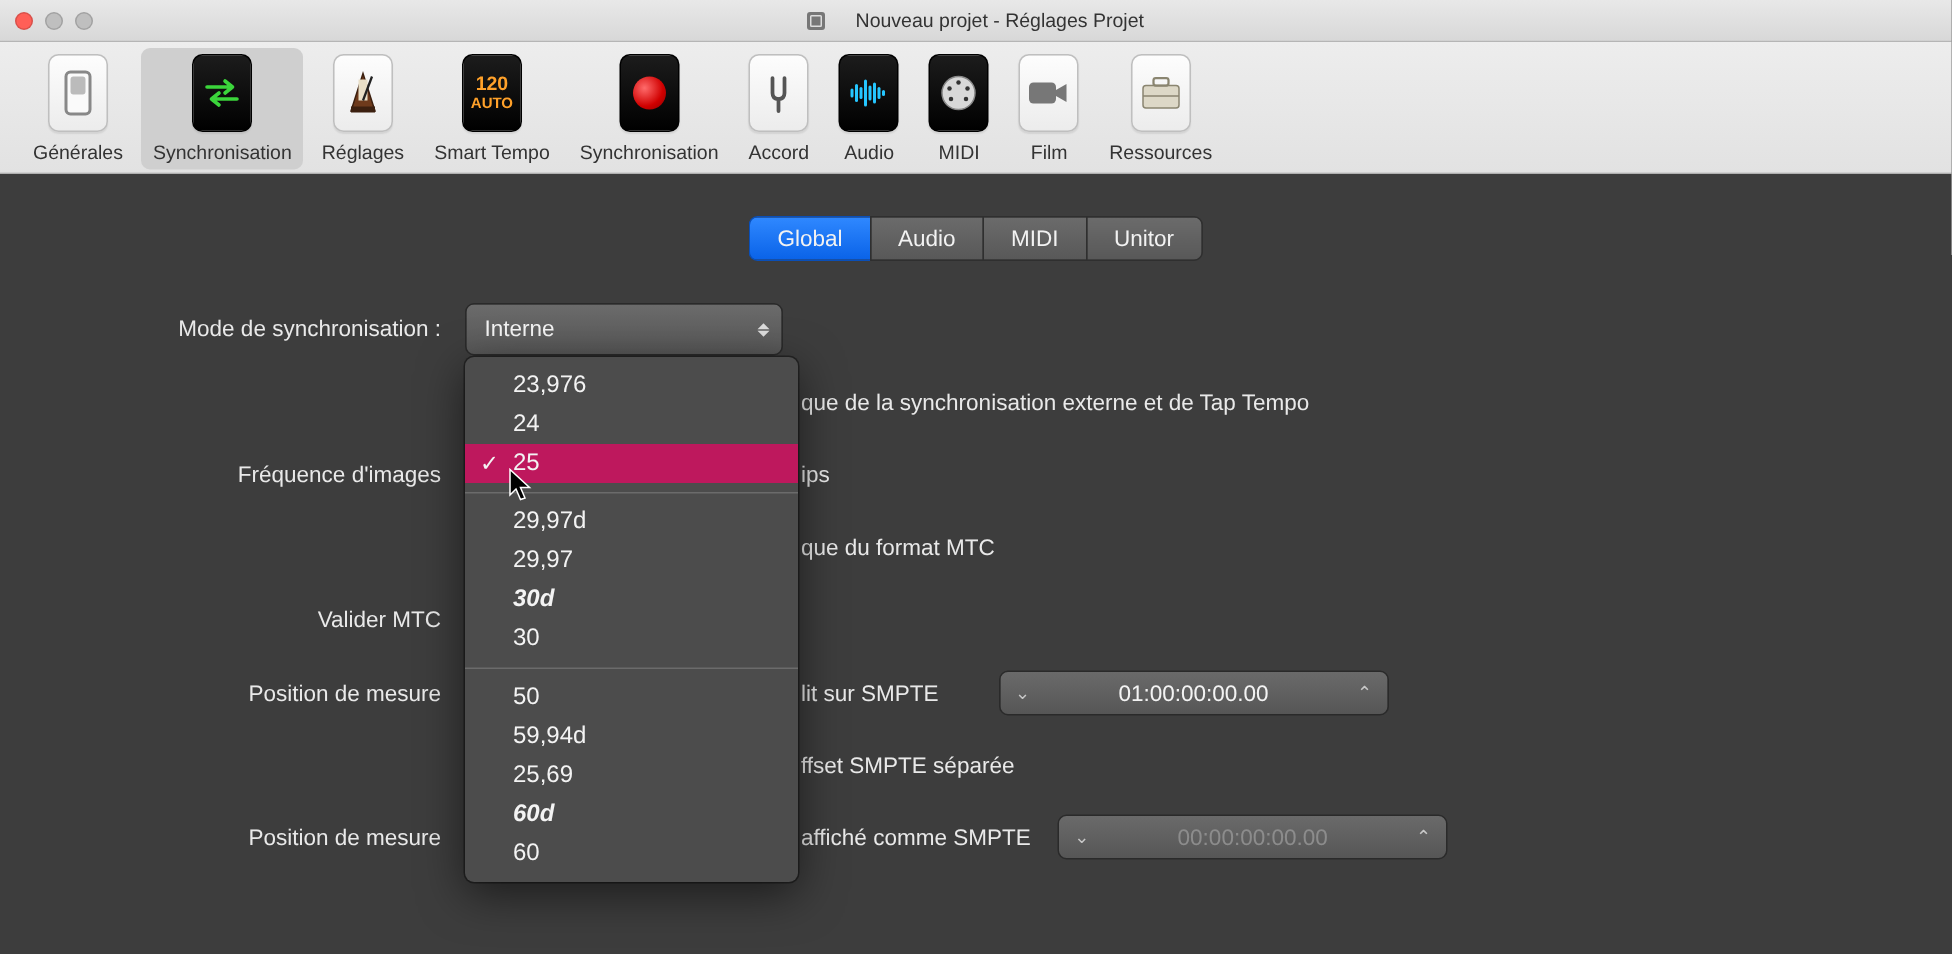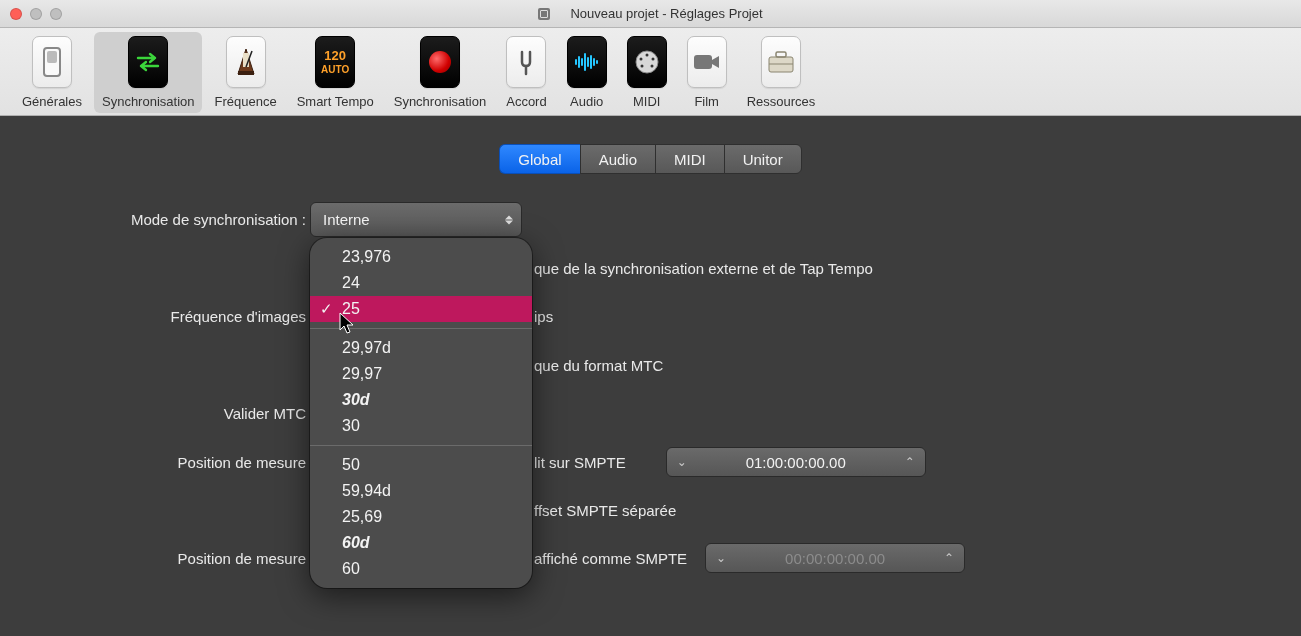"Fréquence" span.toolbar-label { text: Fréquence -> Réglages }
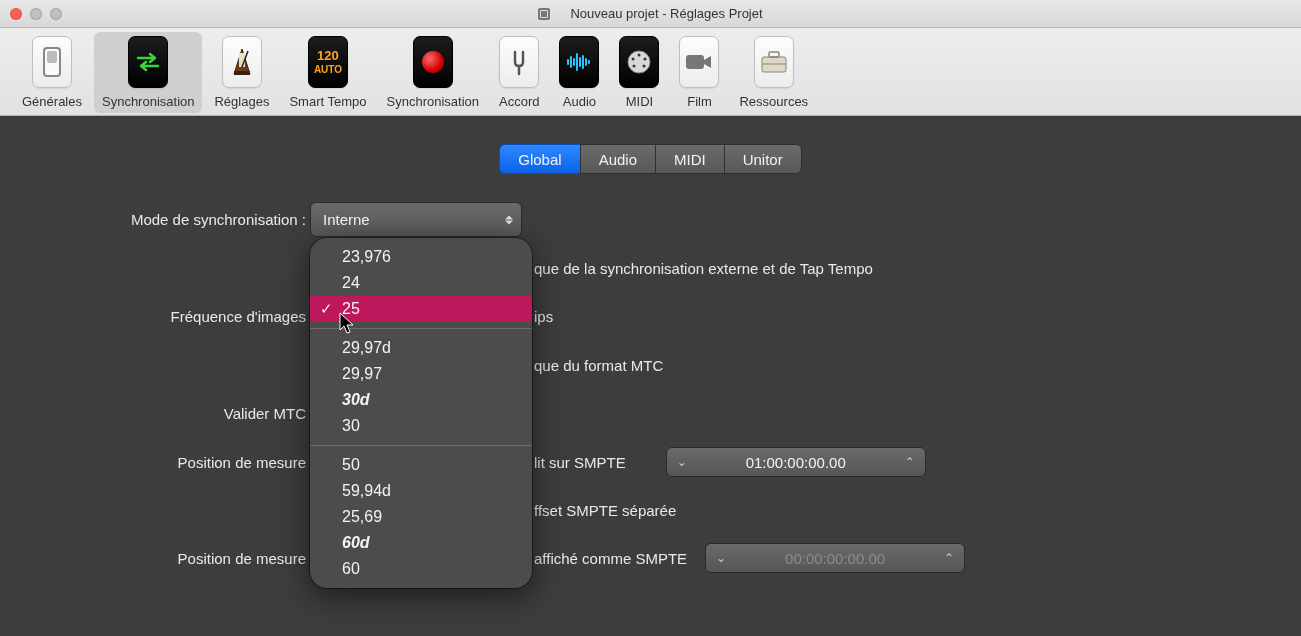"Mode de synchronisation :" .form-label { padding-right: 4px -> 16px }
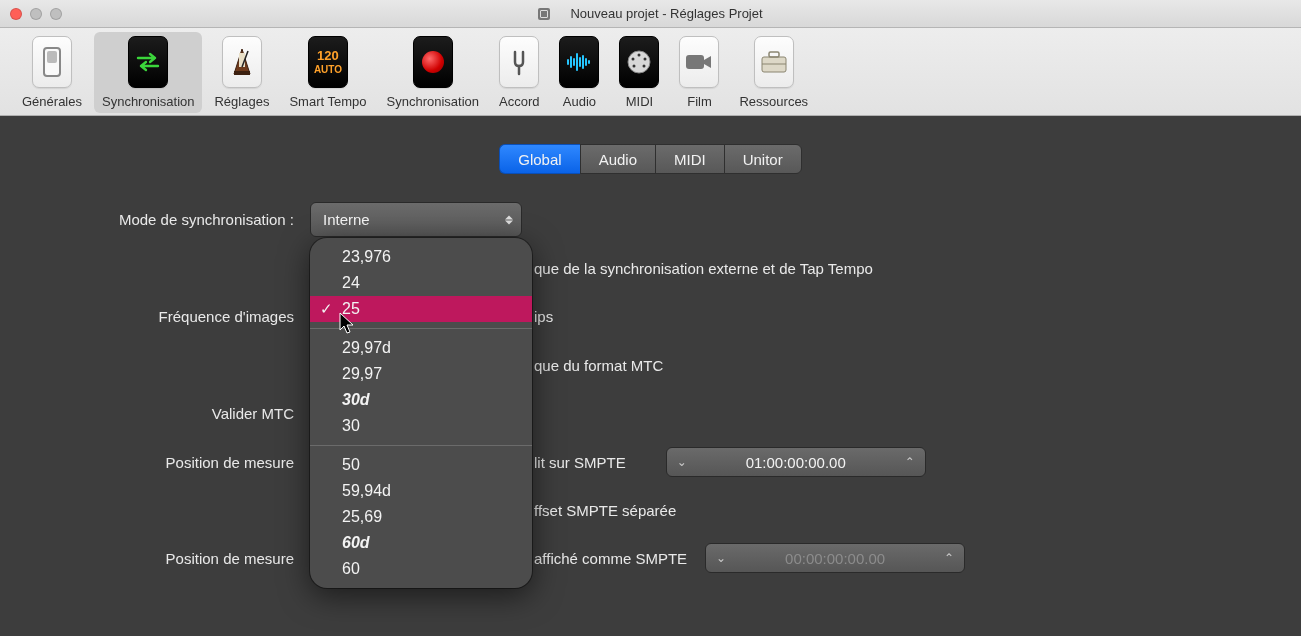"23,976" .popup { border-radius: 17px -> 6px }
